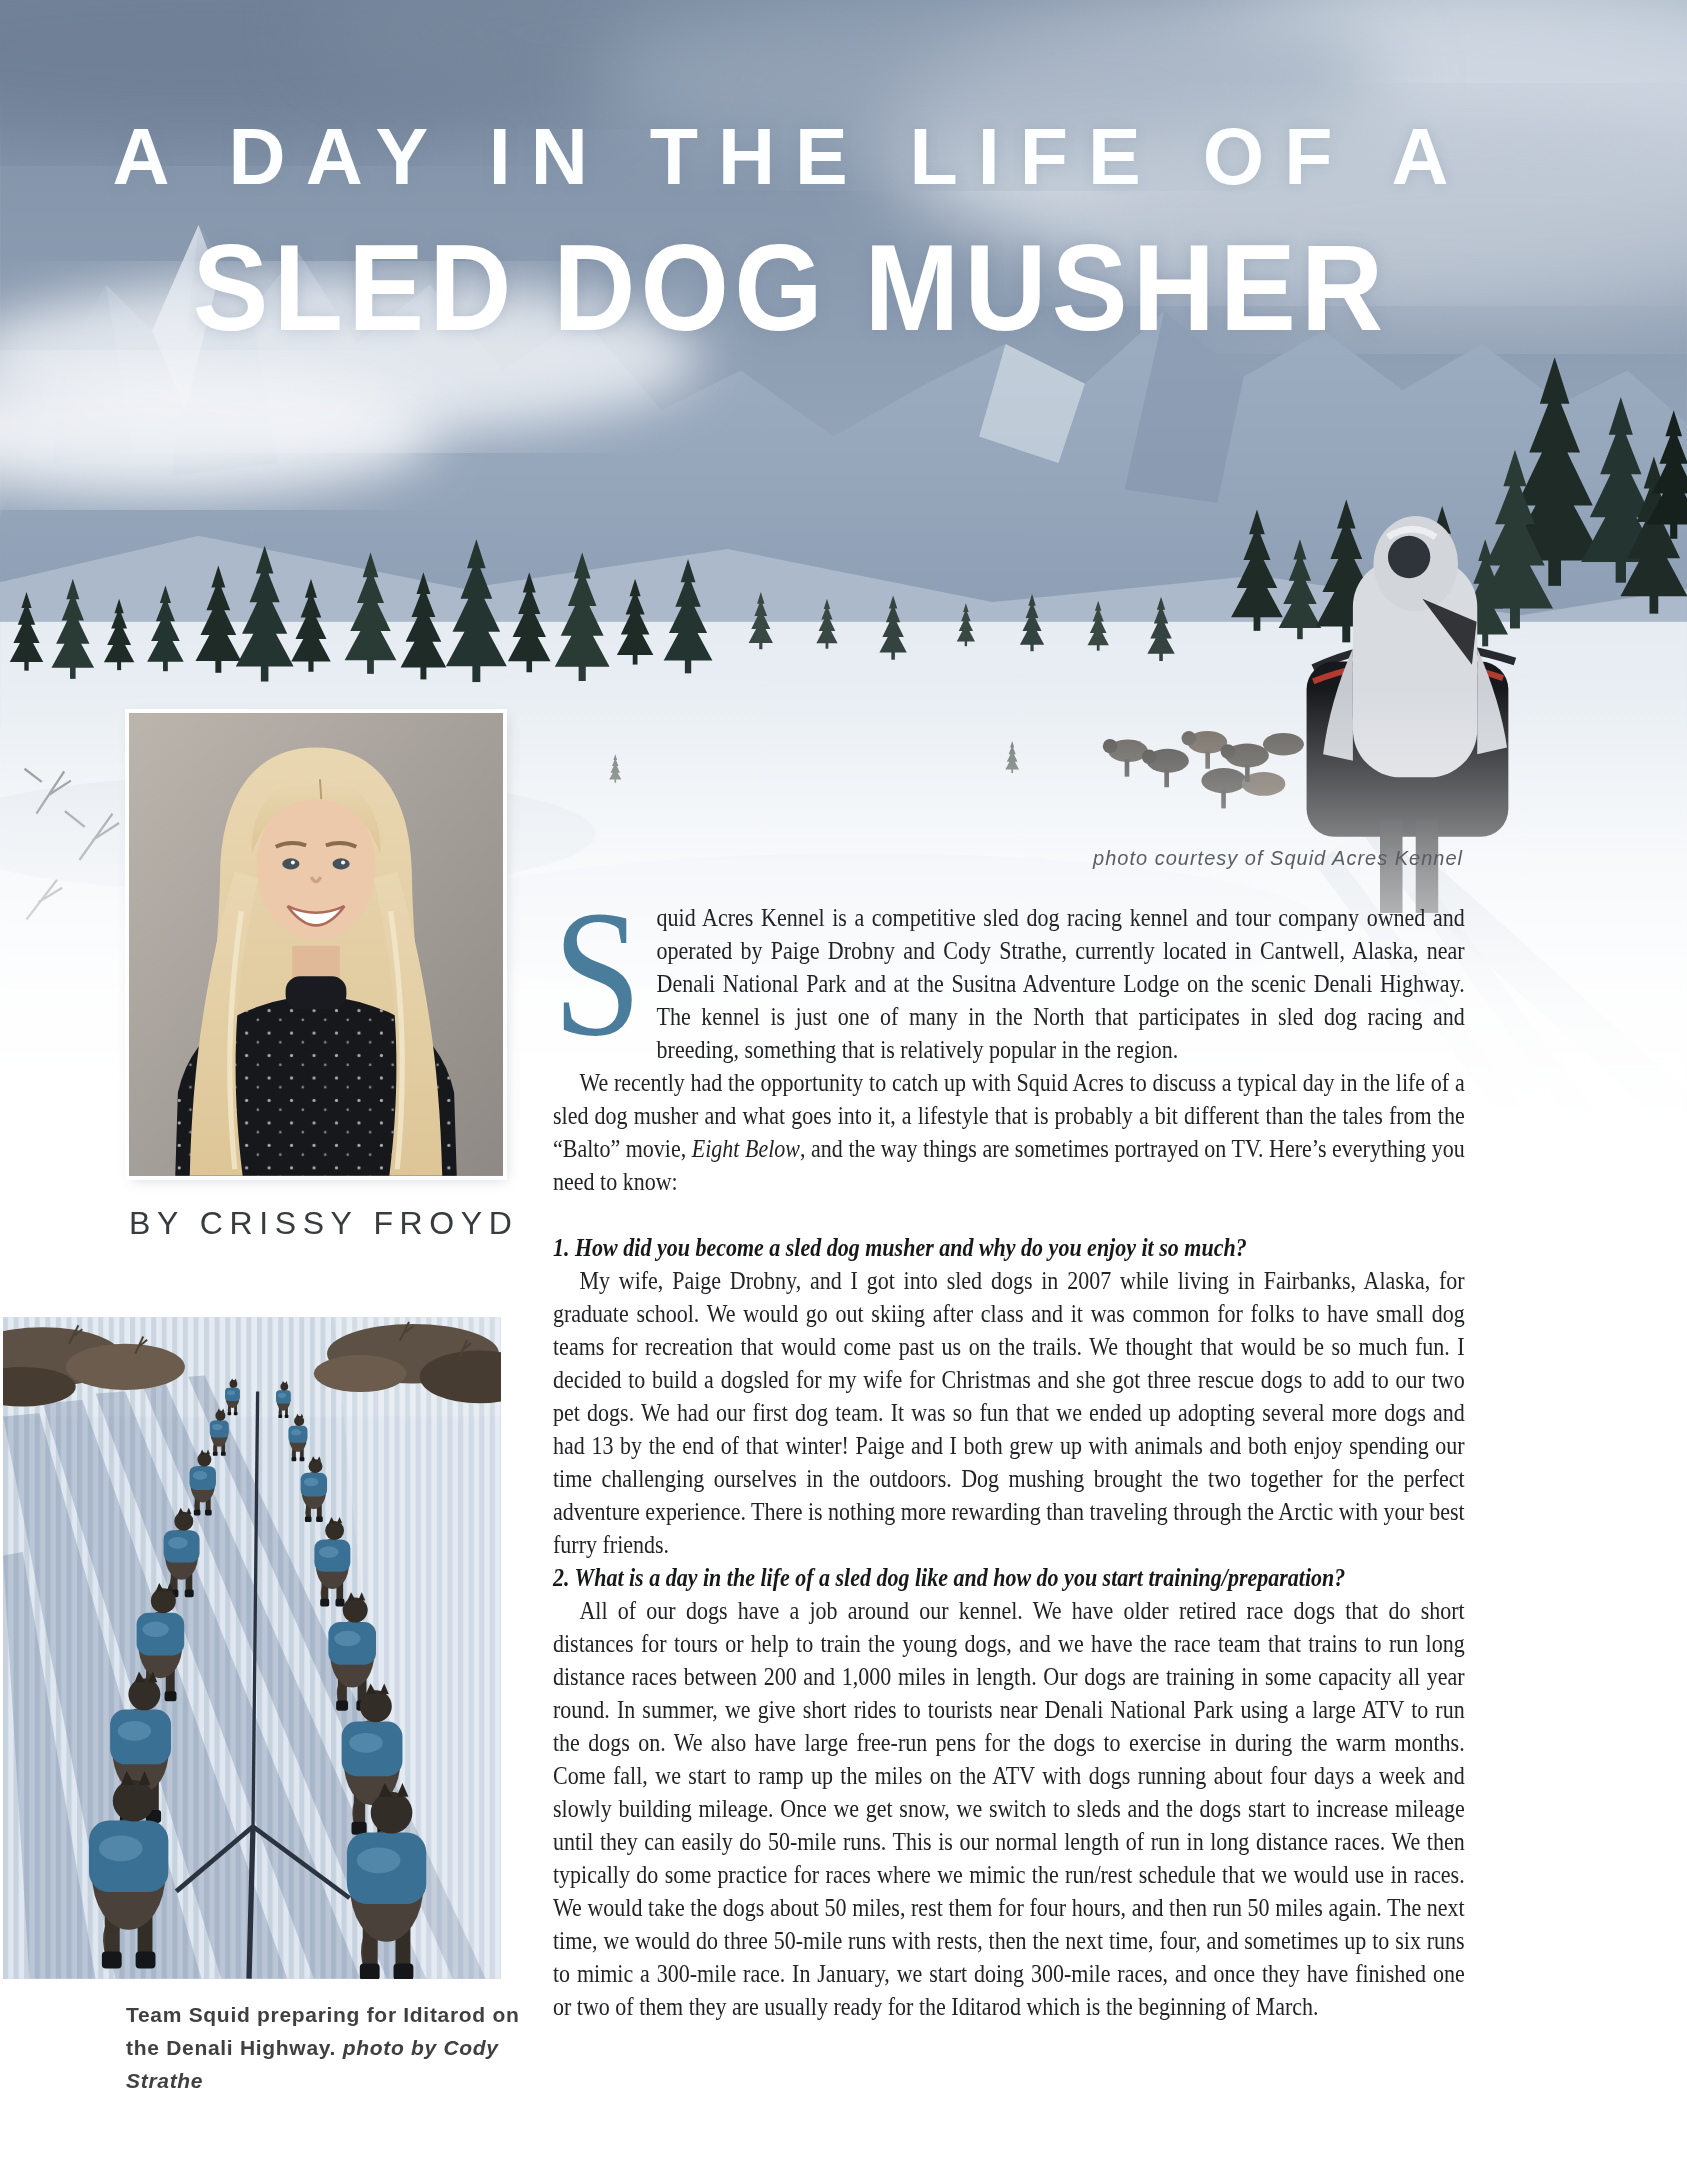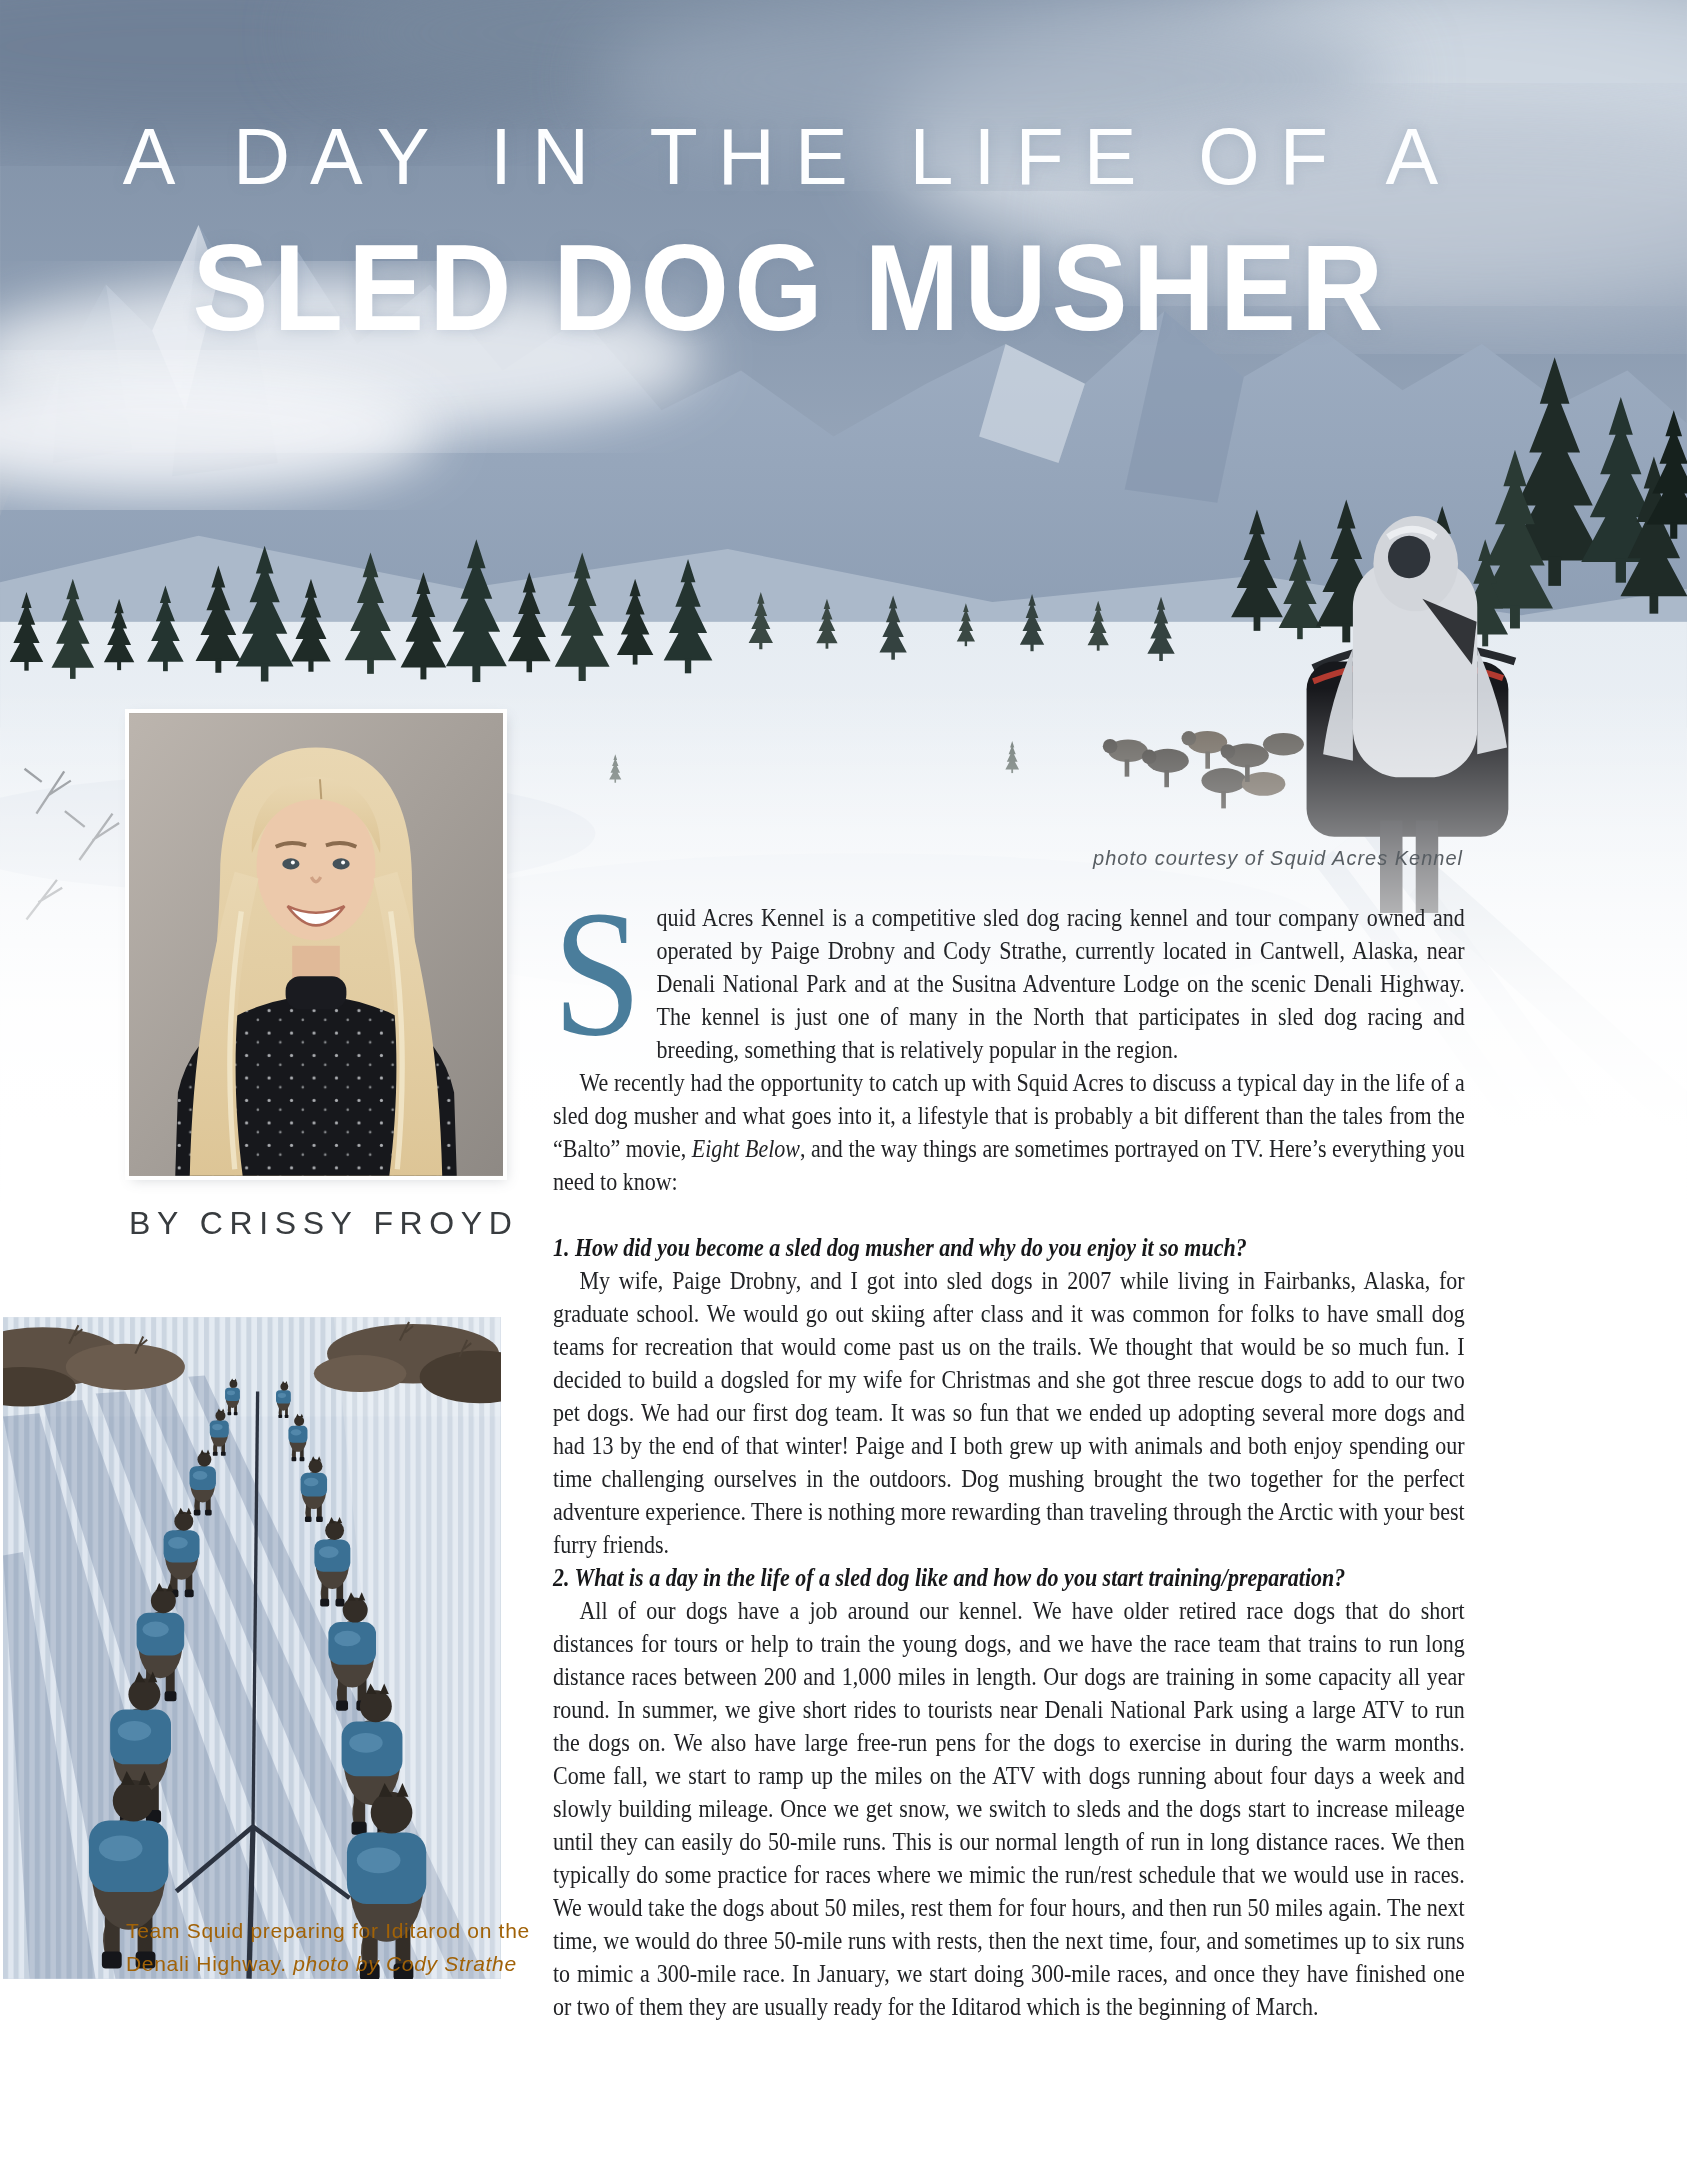"A DAY IN THE LIFE" .title-thin { font-weight: 400 -> 700 }
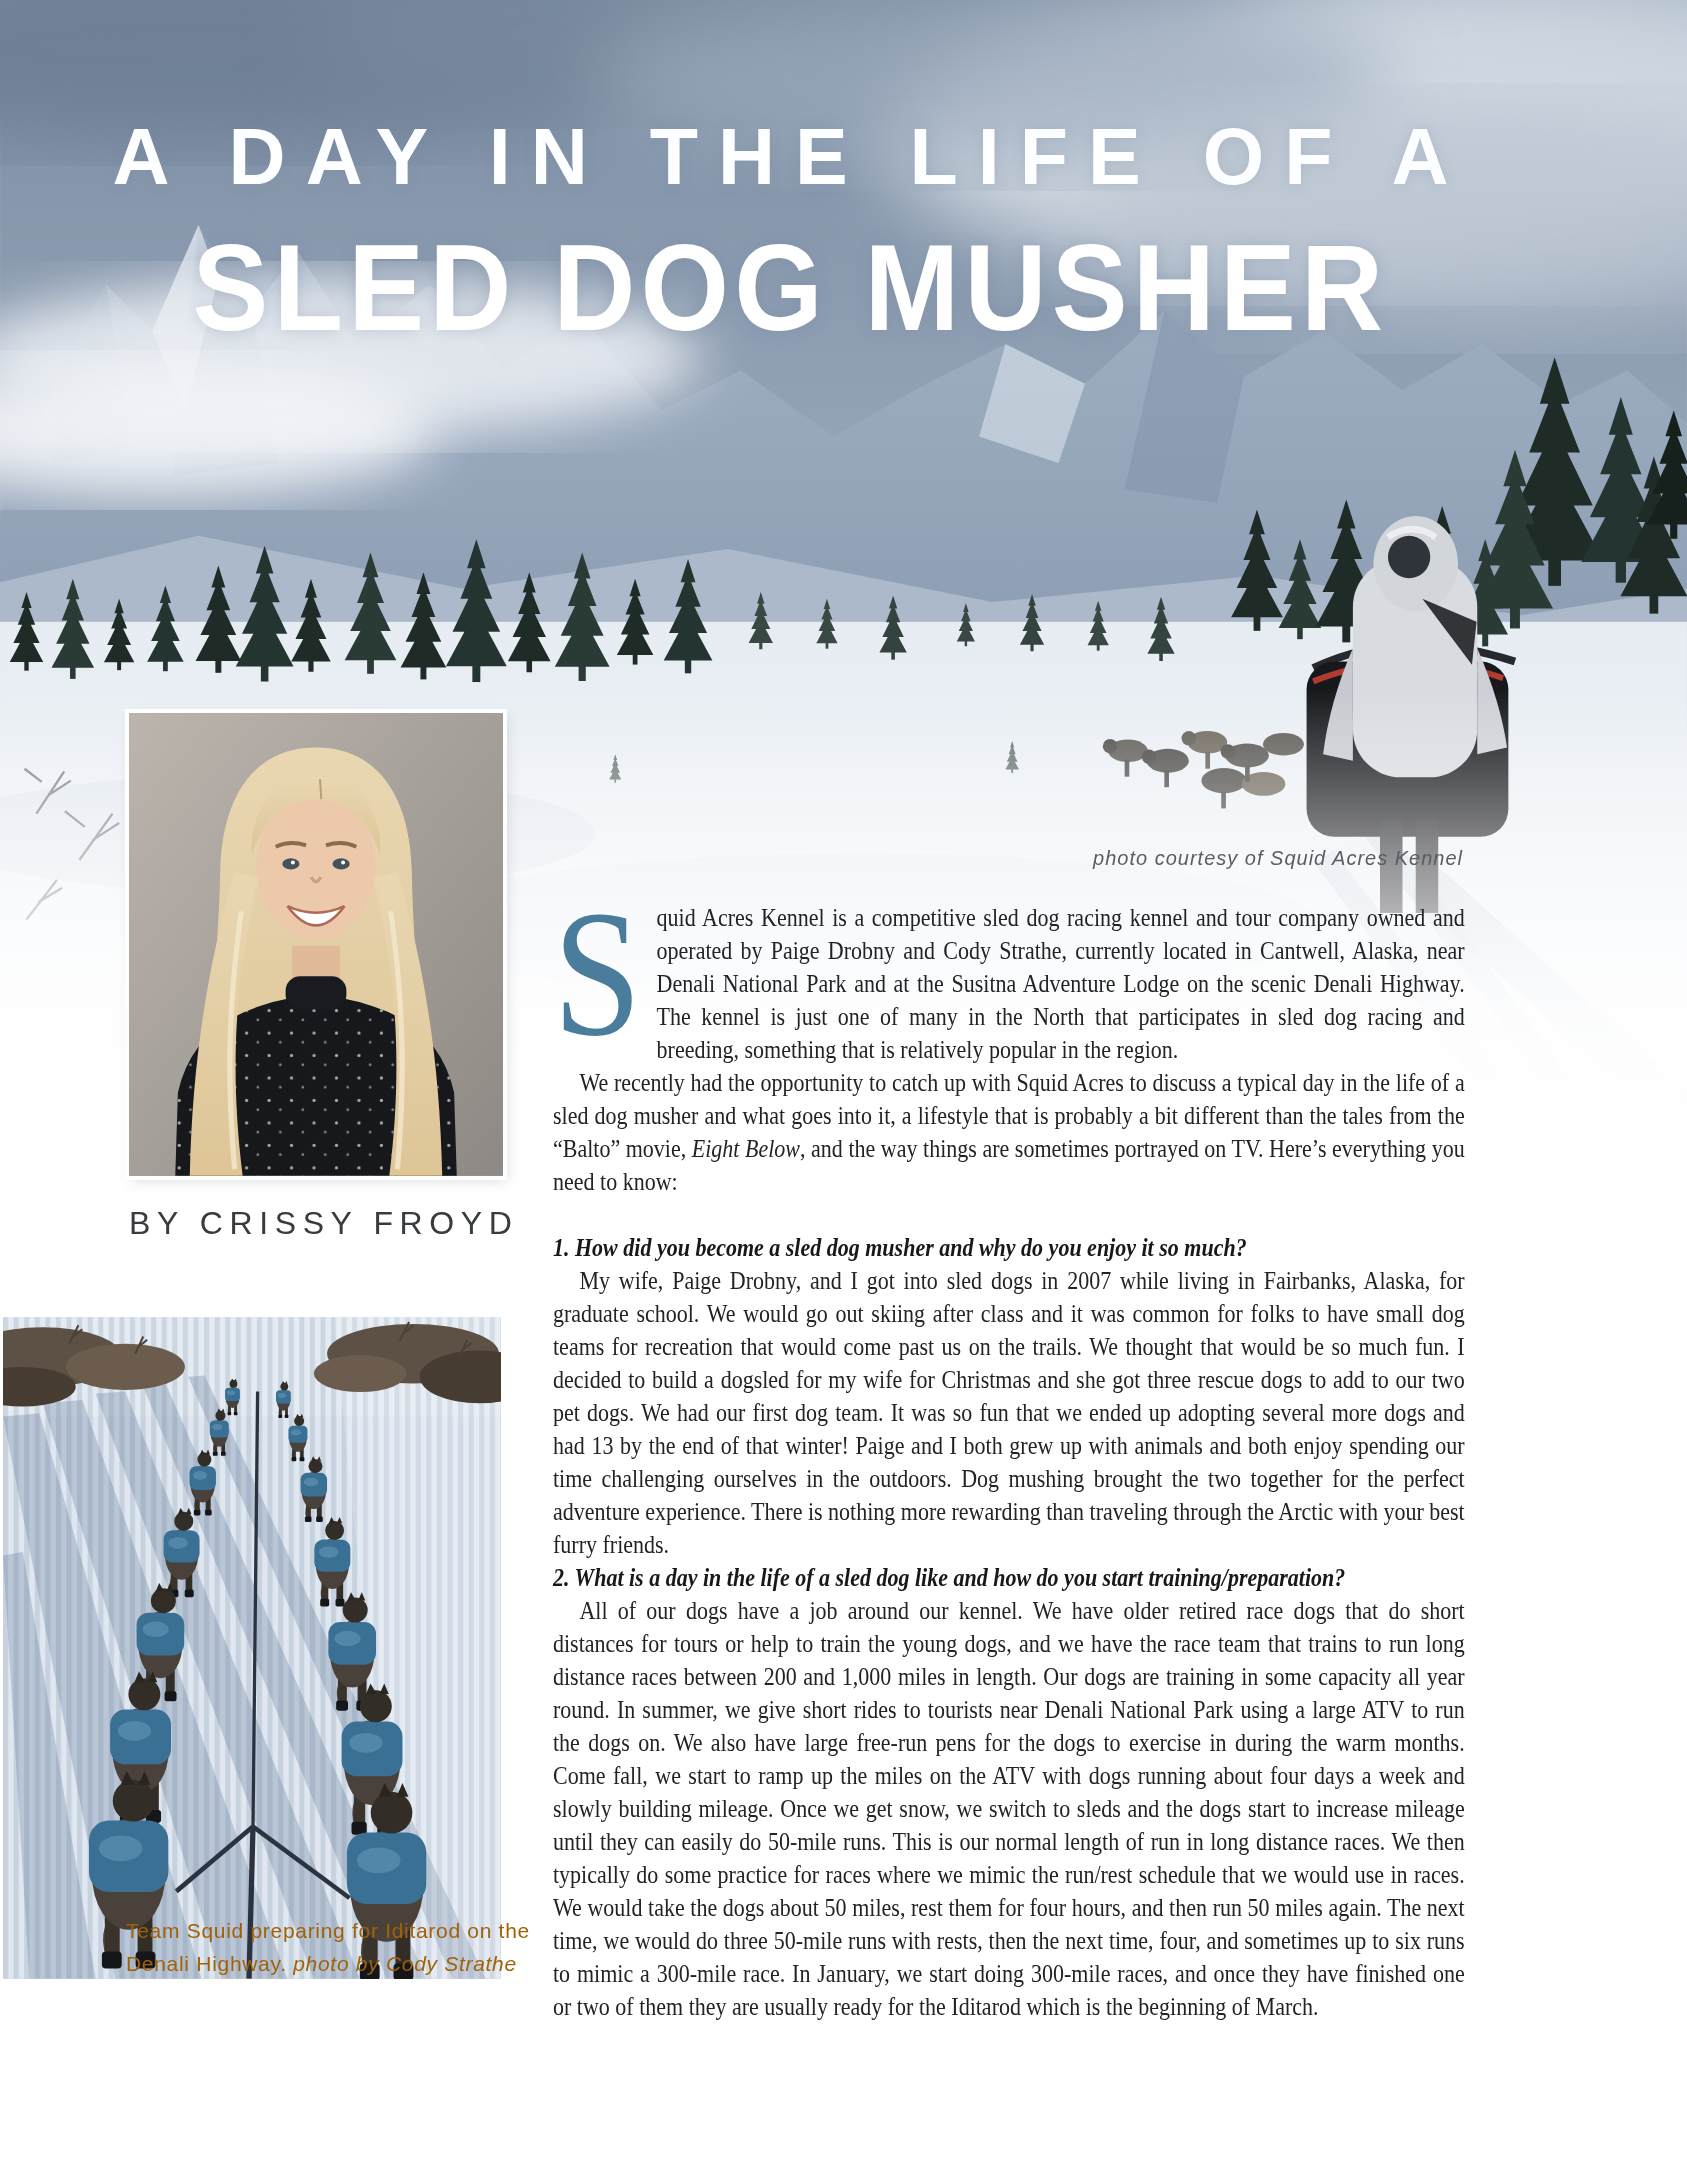"Team Squid preparing for Iditarod" .caption { color: #a16207 -> #404040; font-weight: none -> bold; top: 1914px -> 1998px }
